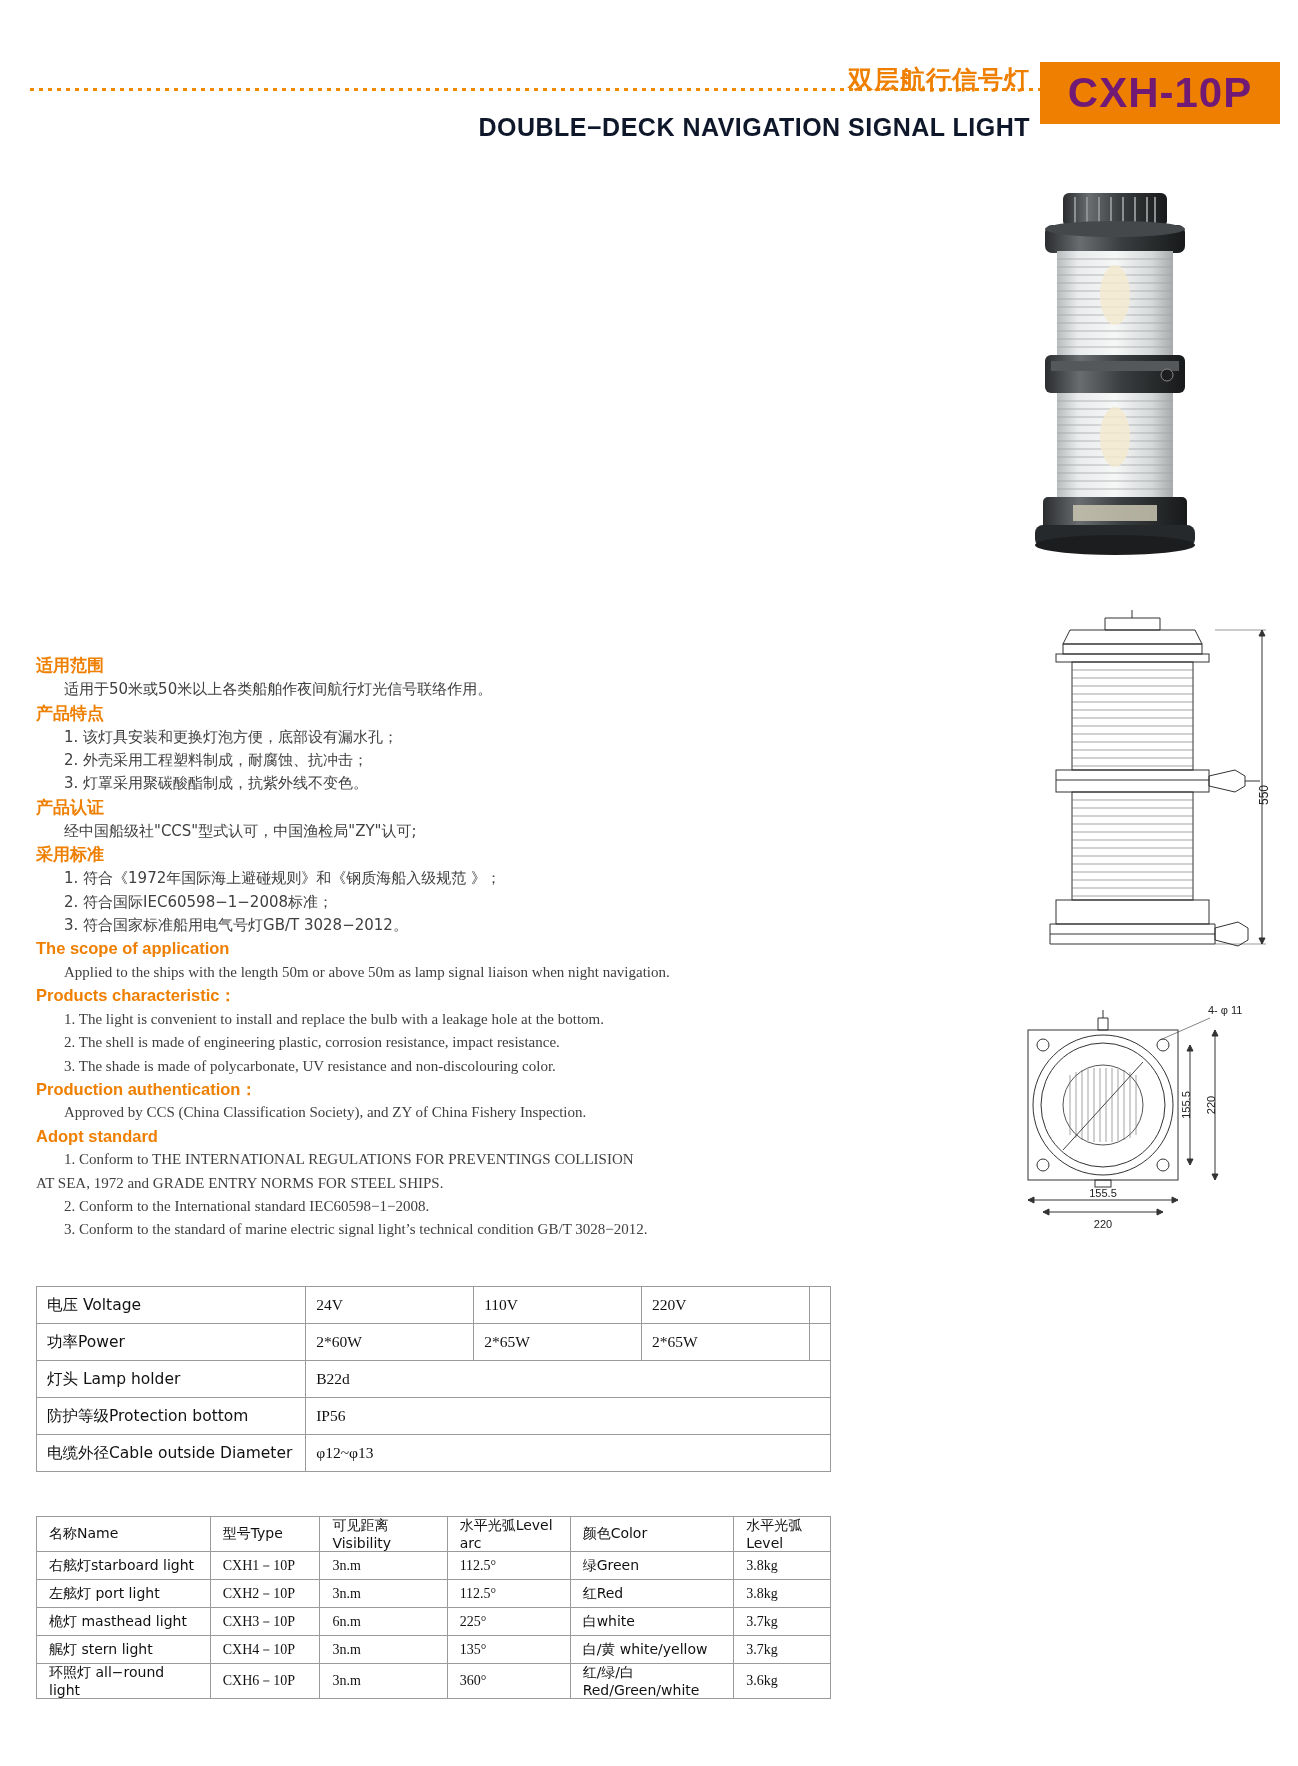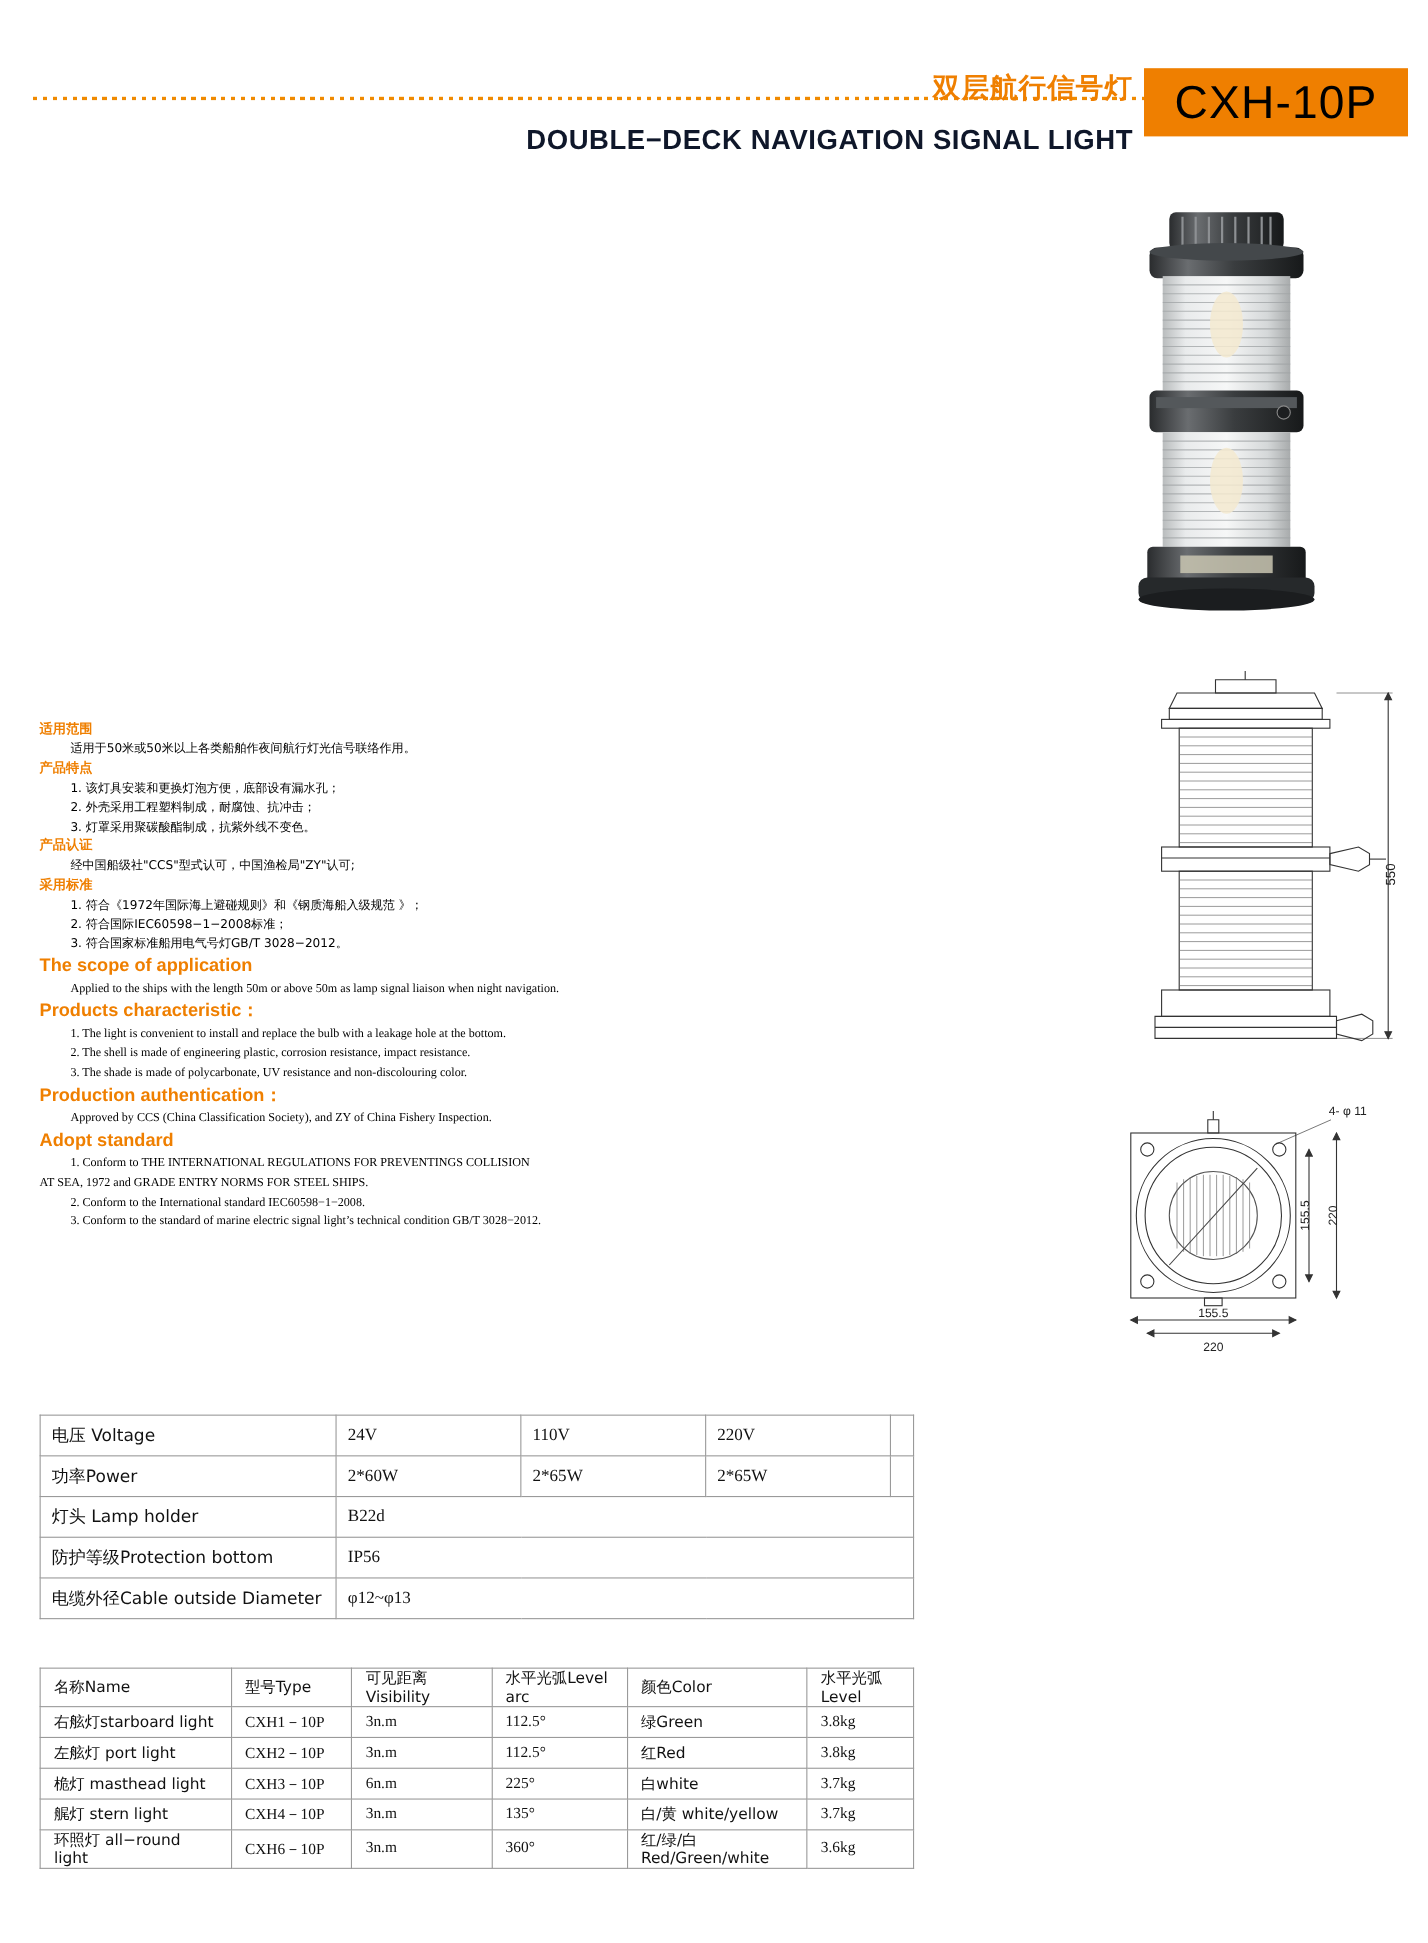"CXH-10P" .hdr-model { color: #000000 -> #701a75; font-weight: normal -> bold }
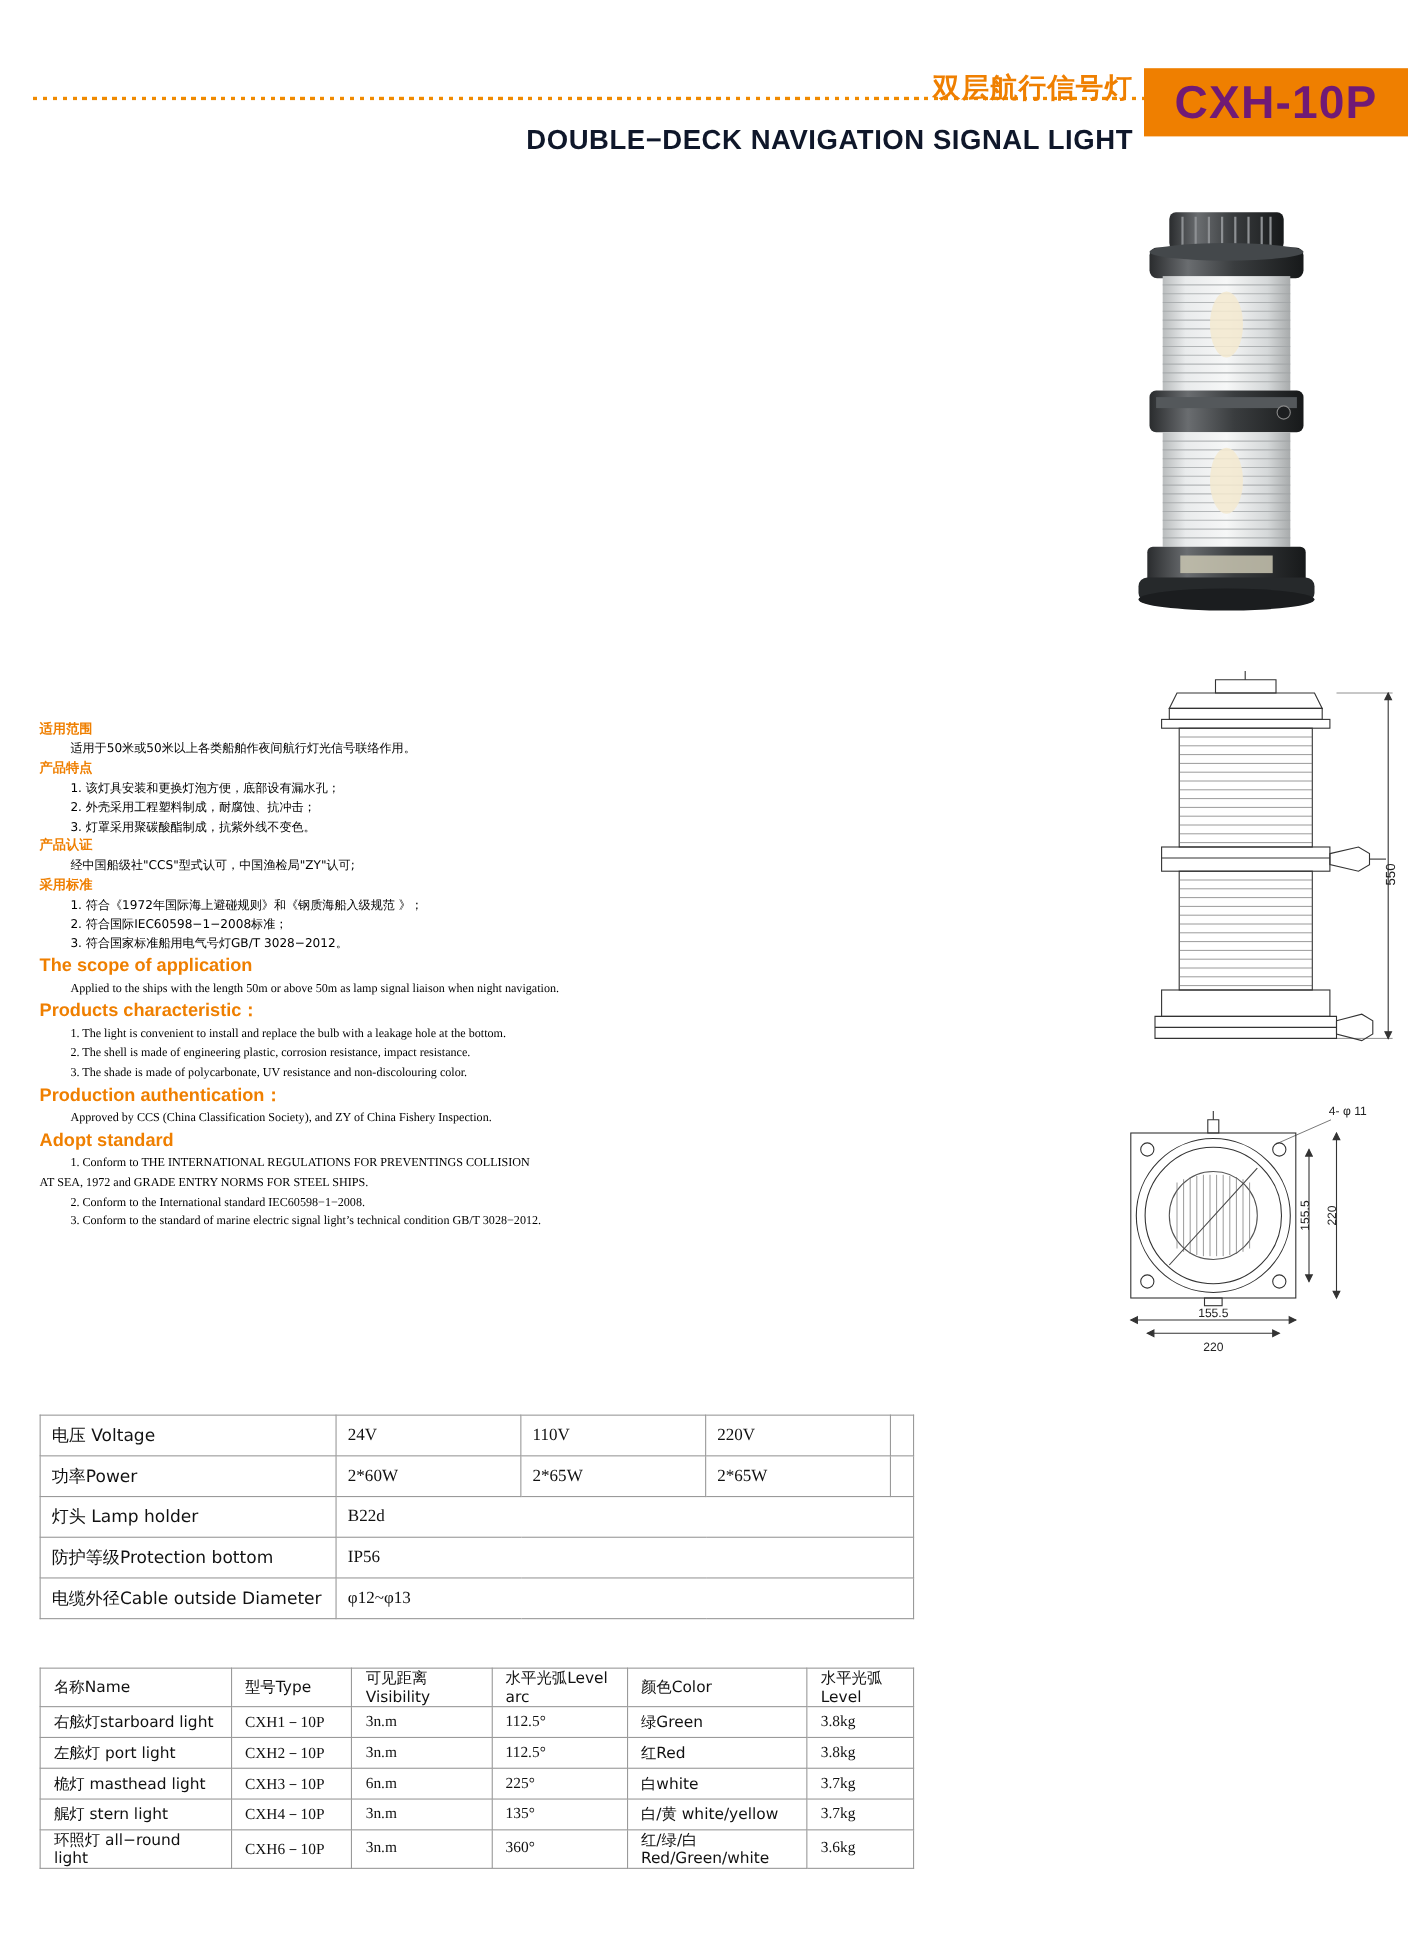"适用范围" h3.sec { font-size: 12px -> 17px }
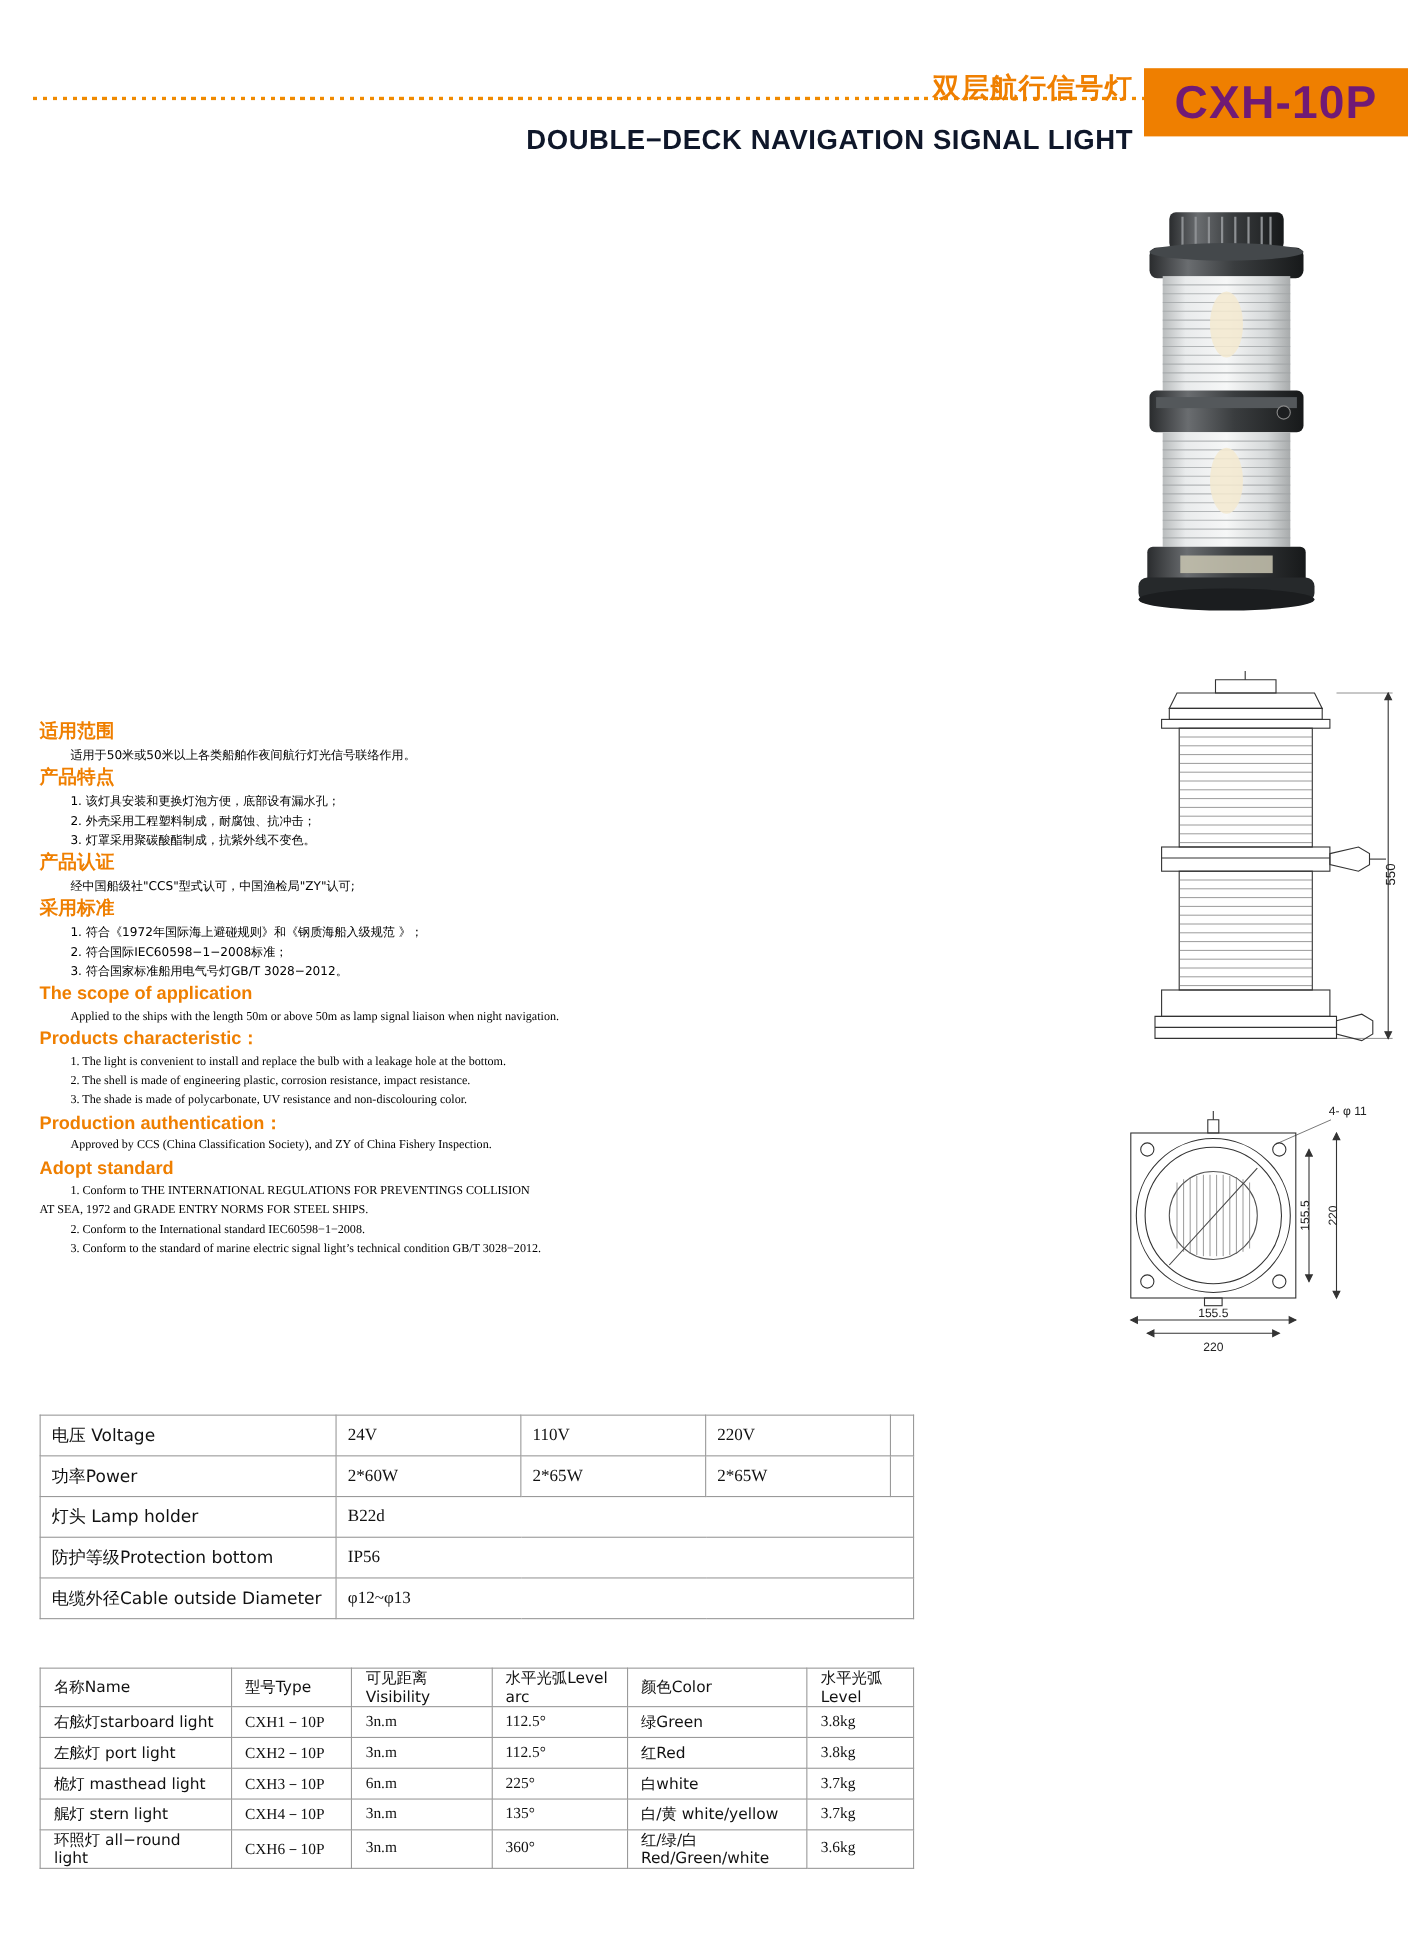"适用于50米或50米以上各类船舶作夜间航行灯光信号联络作用。" p.body { color: #000000 -> #404040; font-size: 11px -> 15px }
